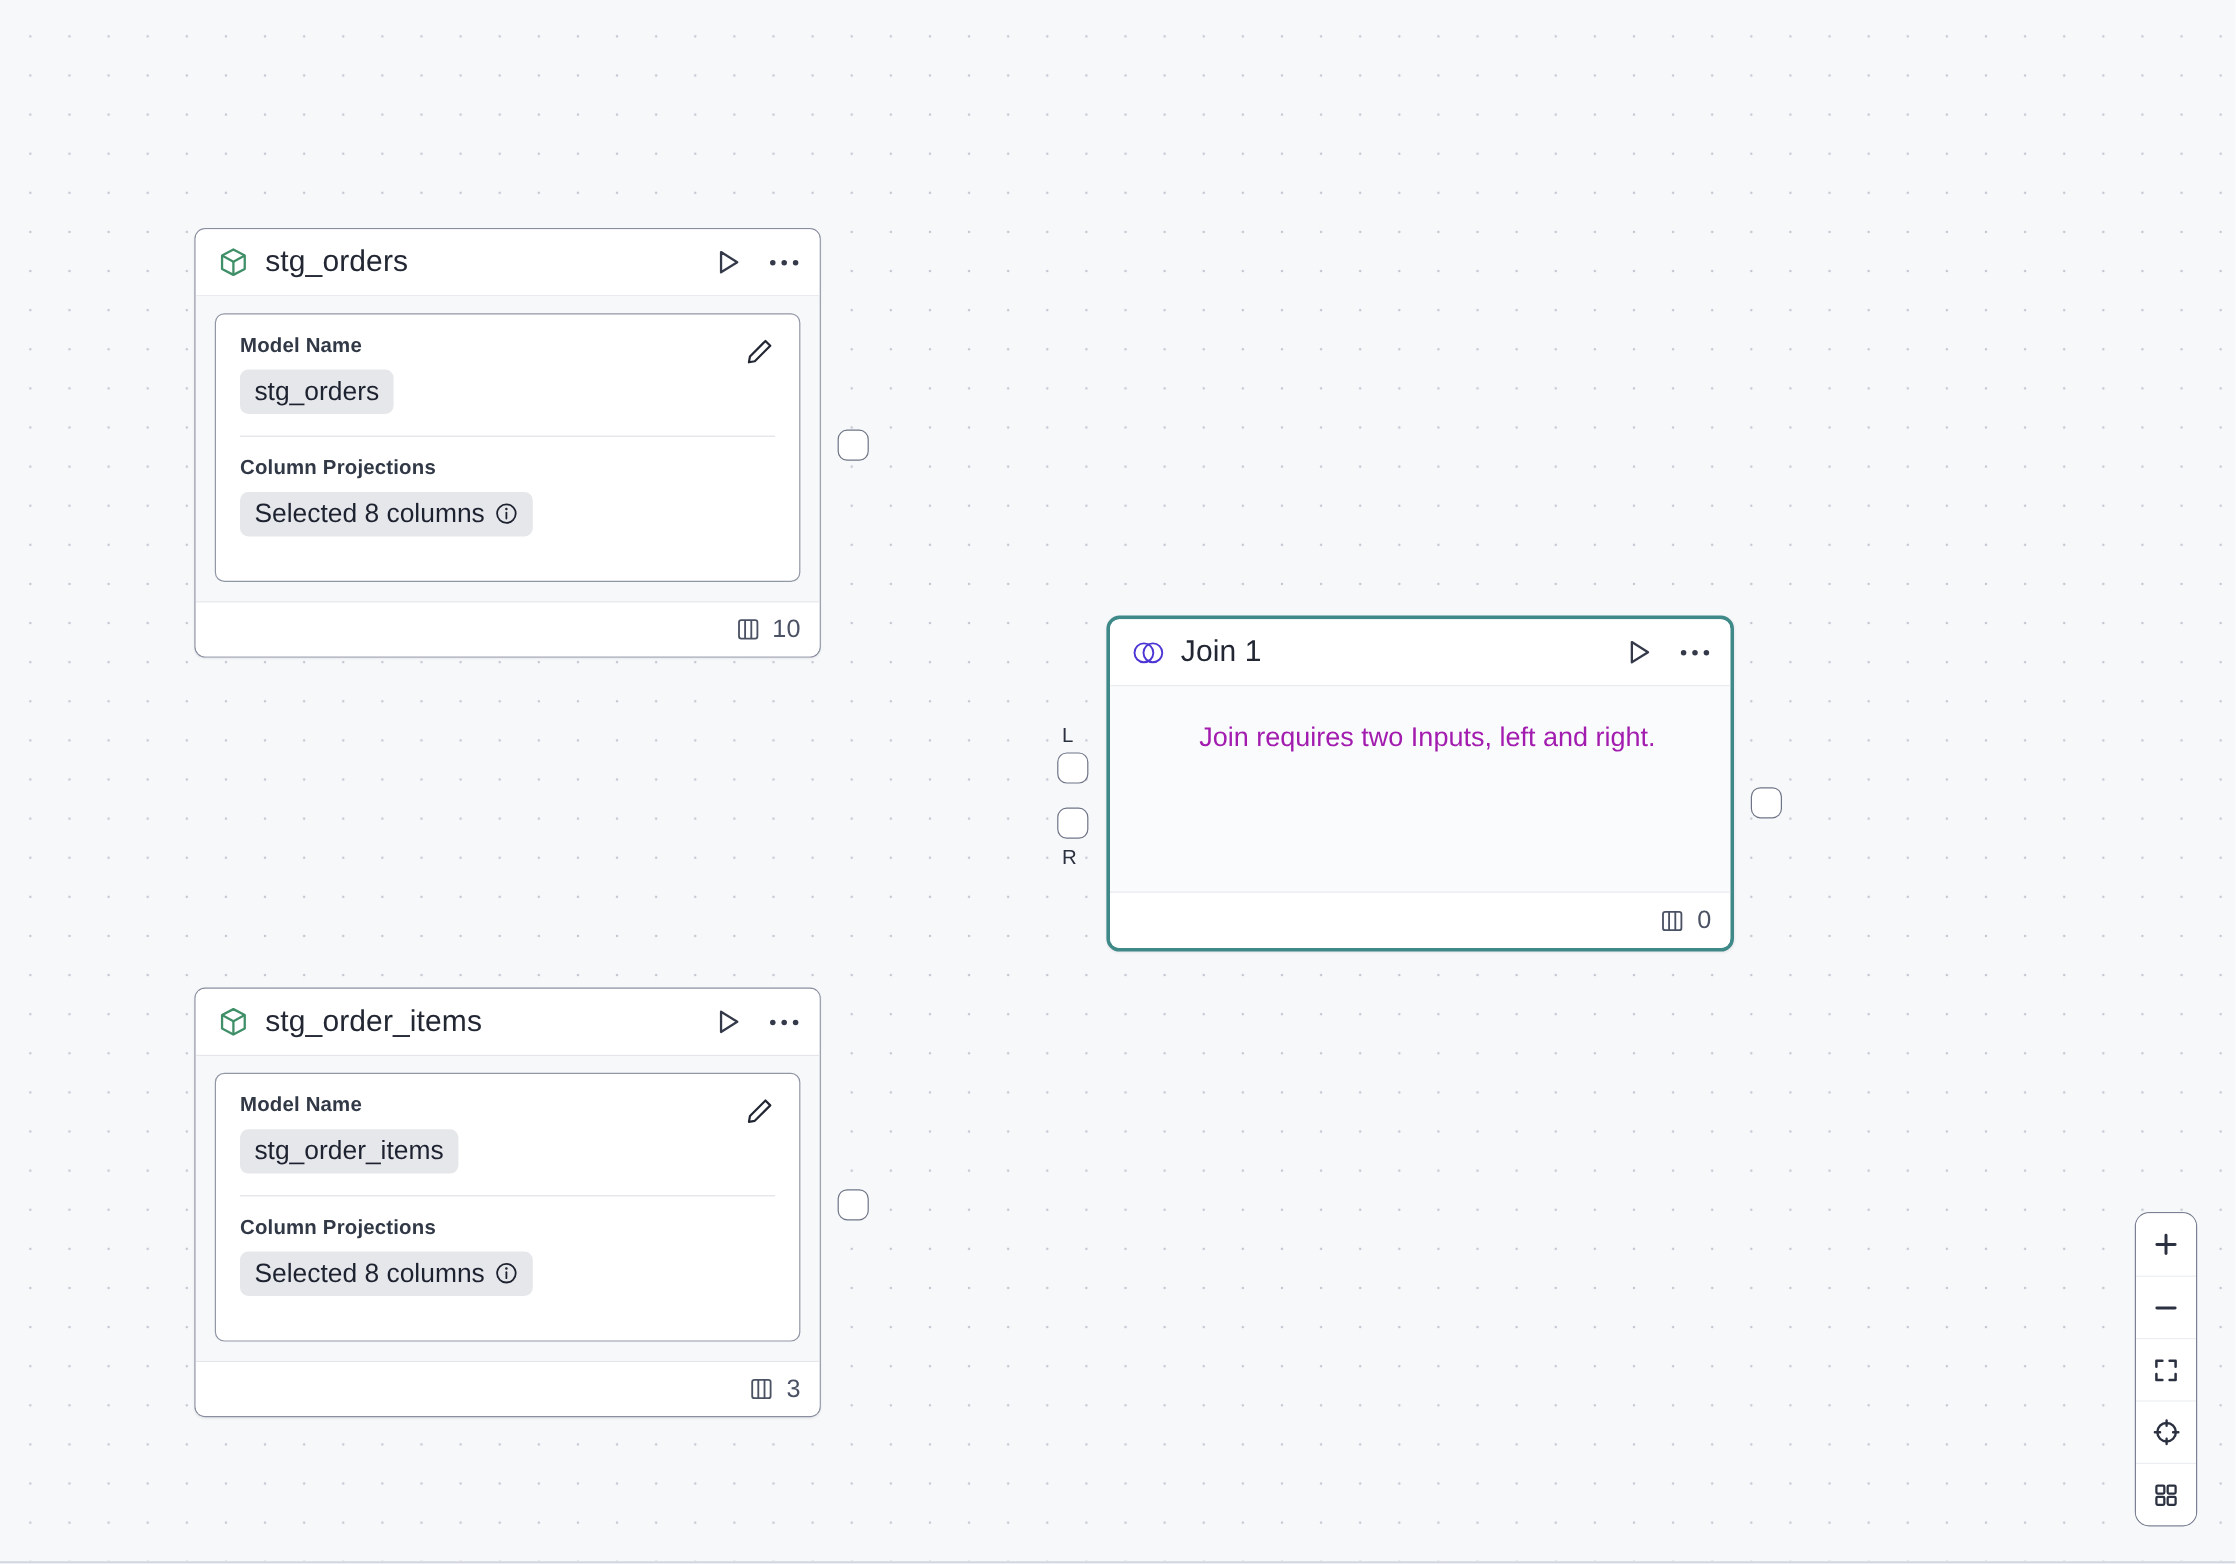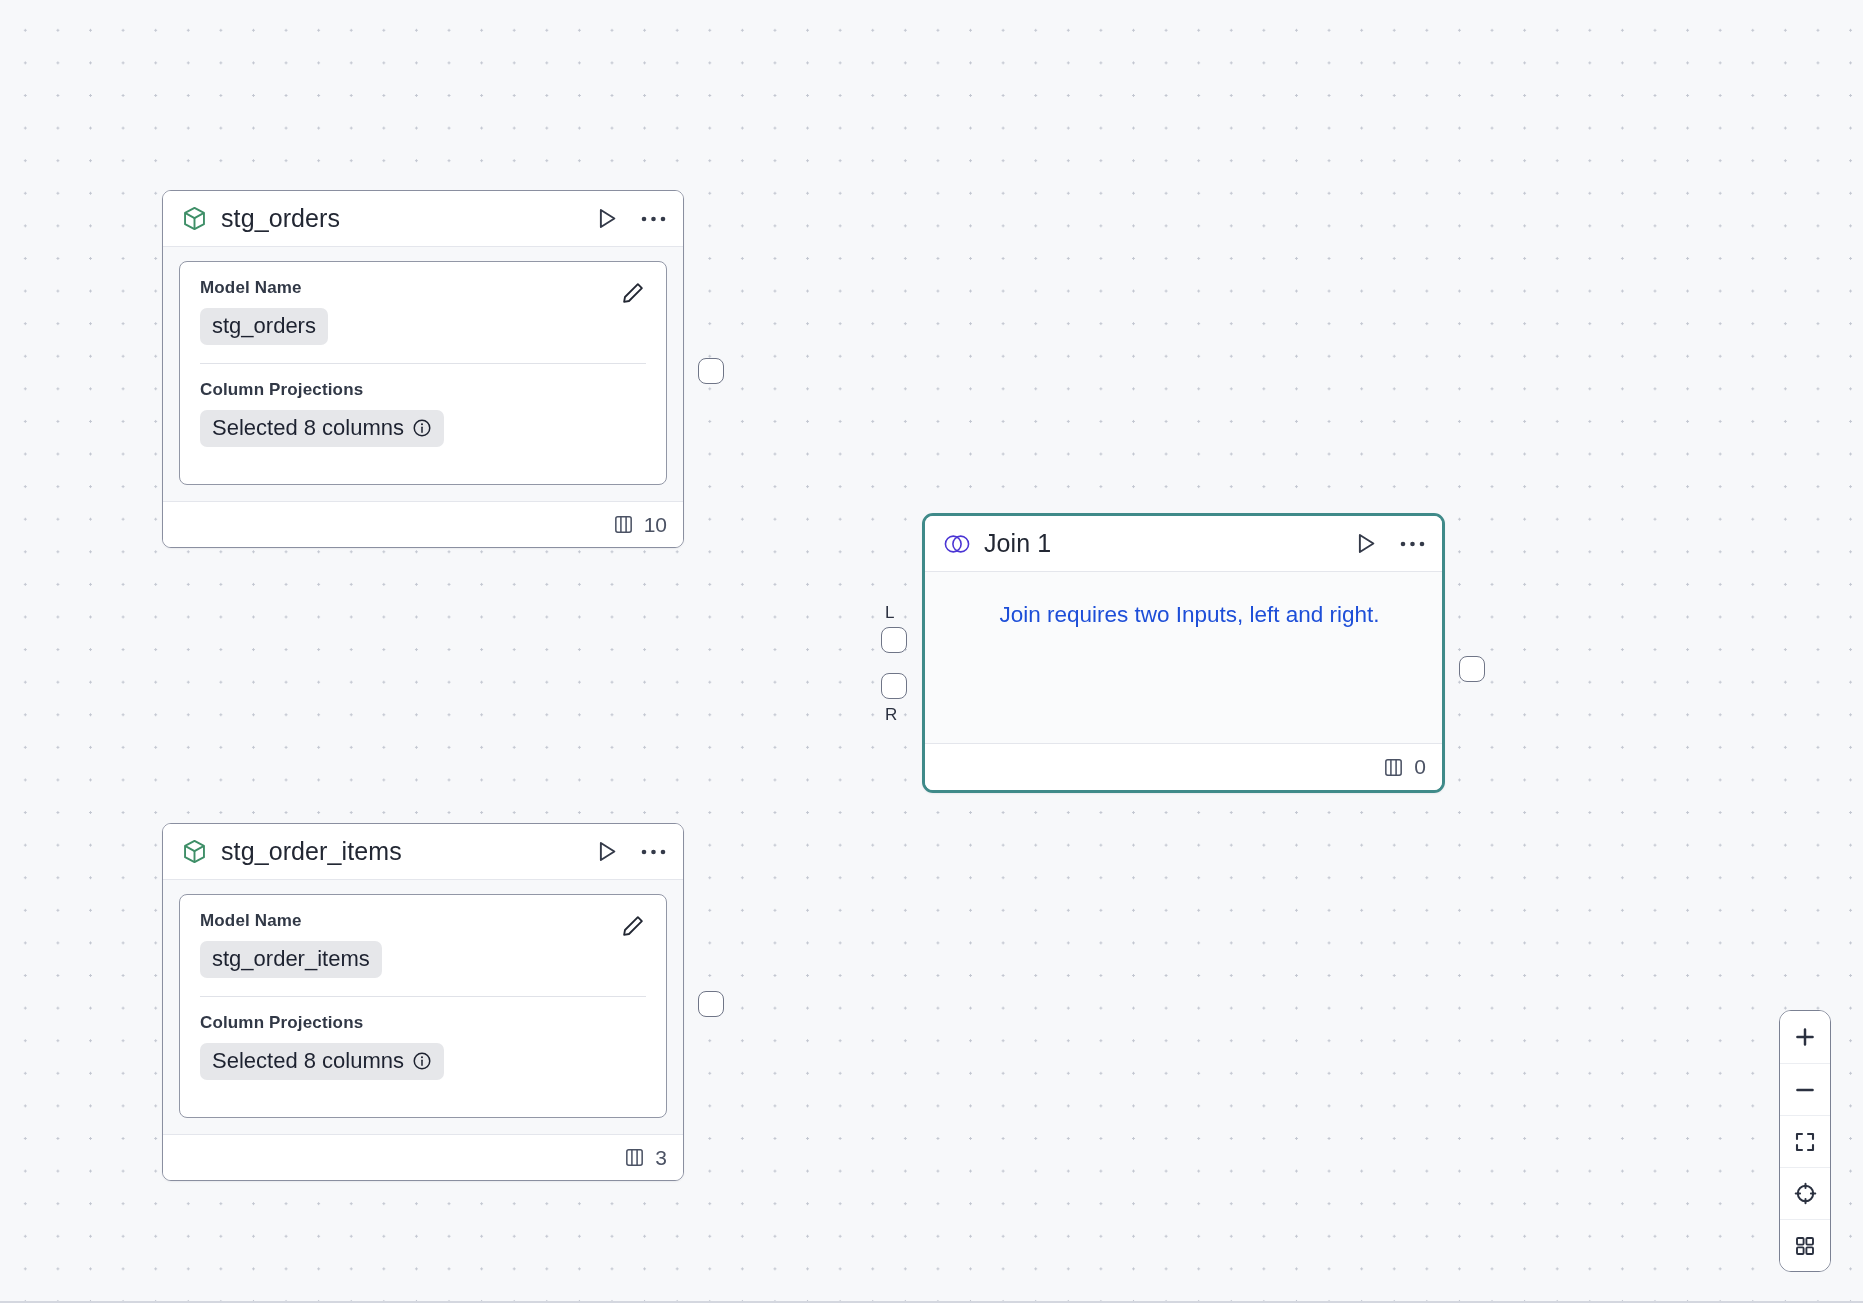"Join requires two Inputs, left" .join-warning { color: #1d4ed8 -> #a21caf }
